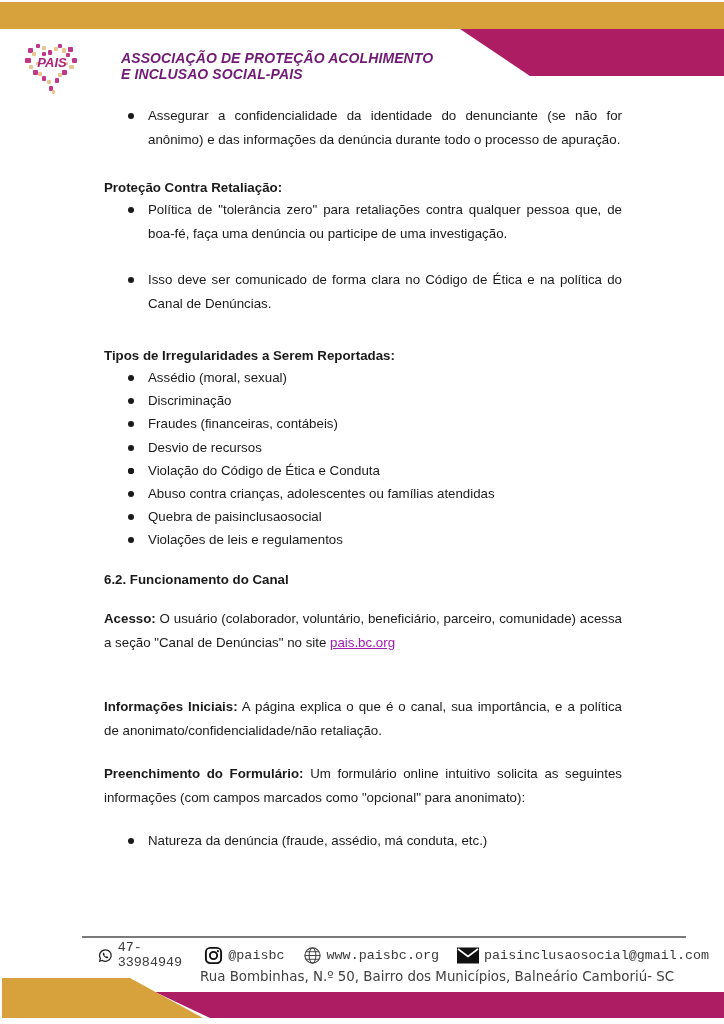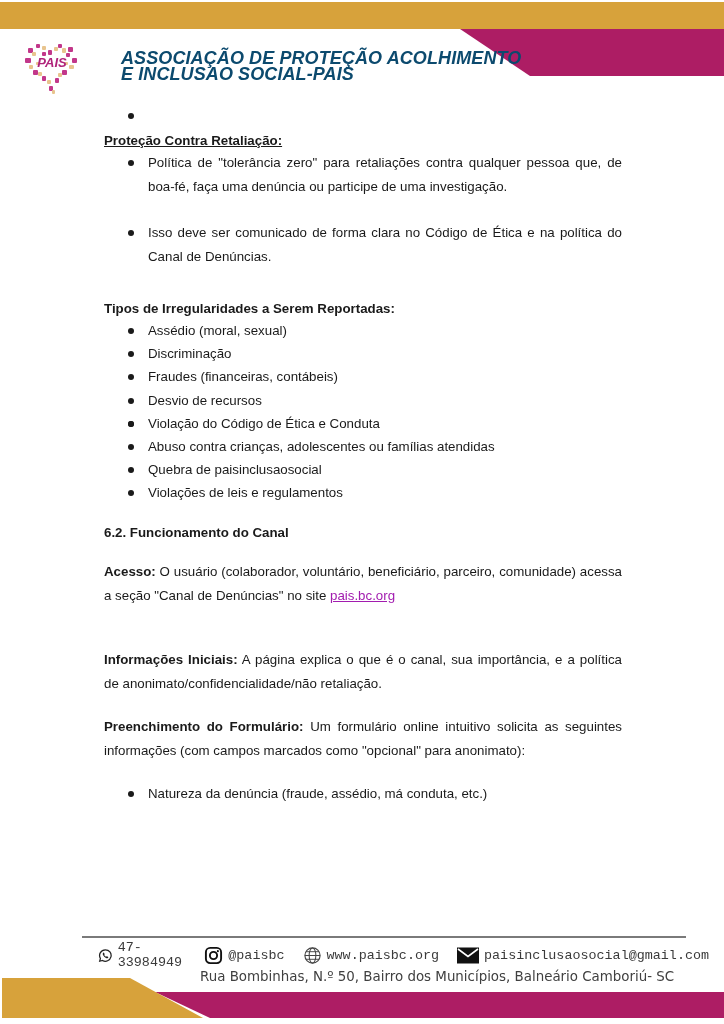"ASSOCIAÇÃO DE PROTEÇÃO ACOLHIMENTO" .org-title { color: #0c4a6e -> #701a75; font-size: 18px -> 14px }
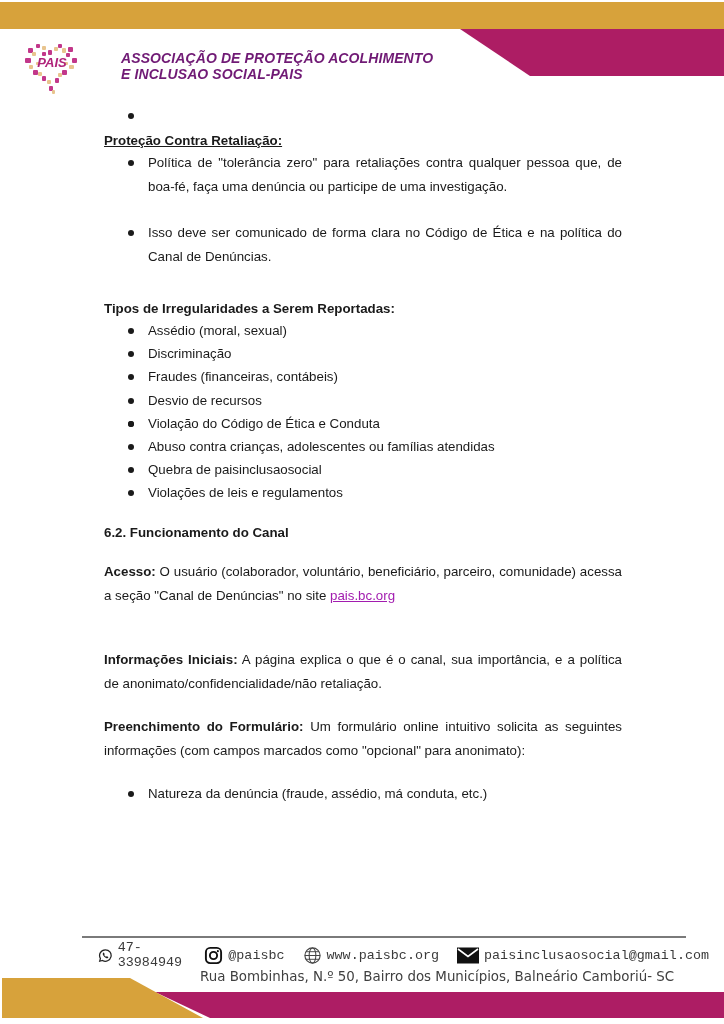"Assegurar a confidencialidade da" span { html: none -> <span>Assegurar a confidencialidade da identidade do denunciante (se não for anônimo) e das informações da denúncia durante todo o processo de apuração.</span> }
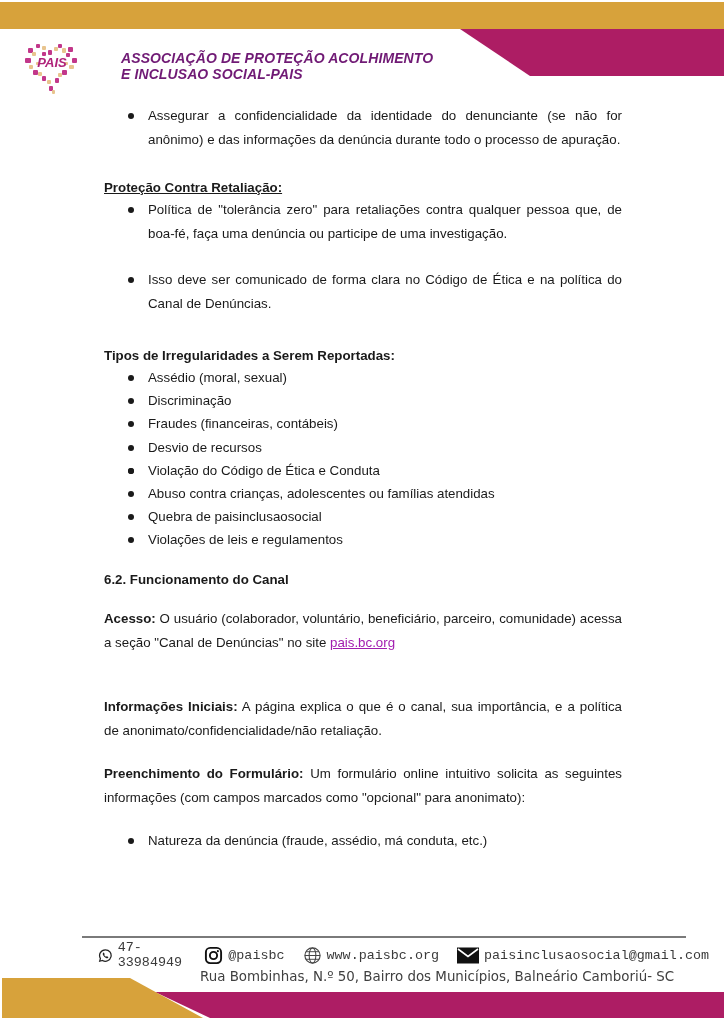"Proteção Contra Retaliação:" p.p { text-decoration: underline -> none }
